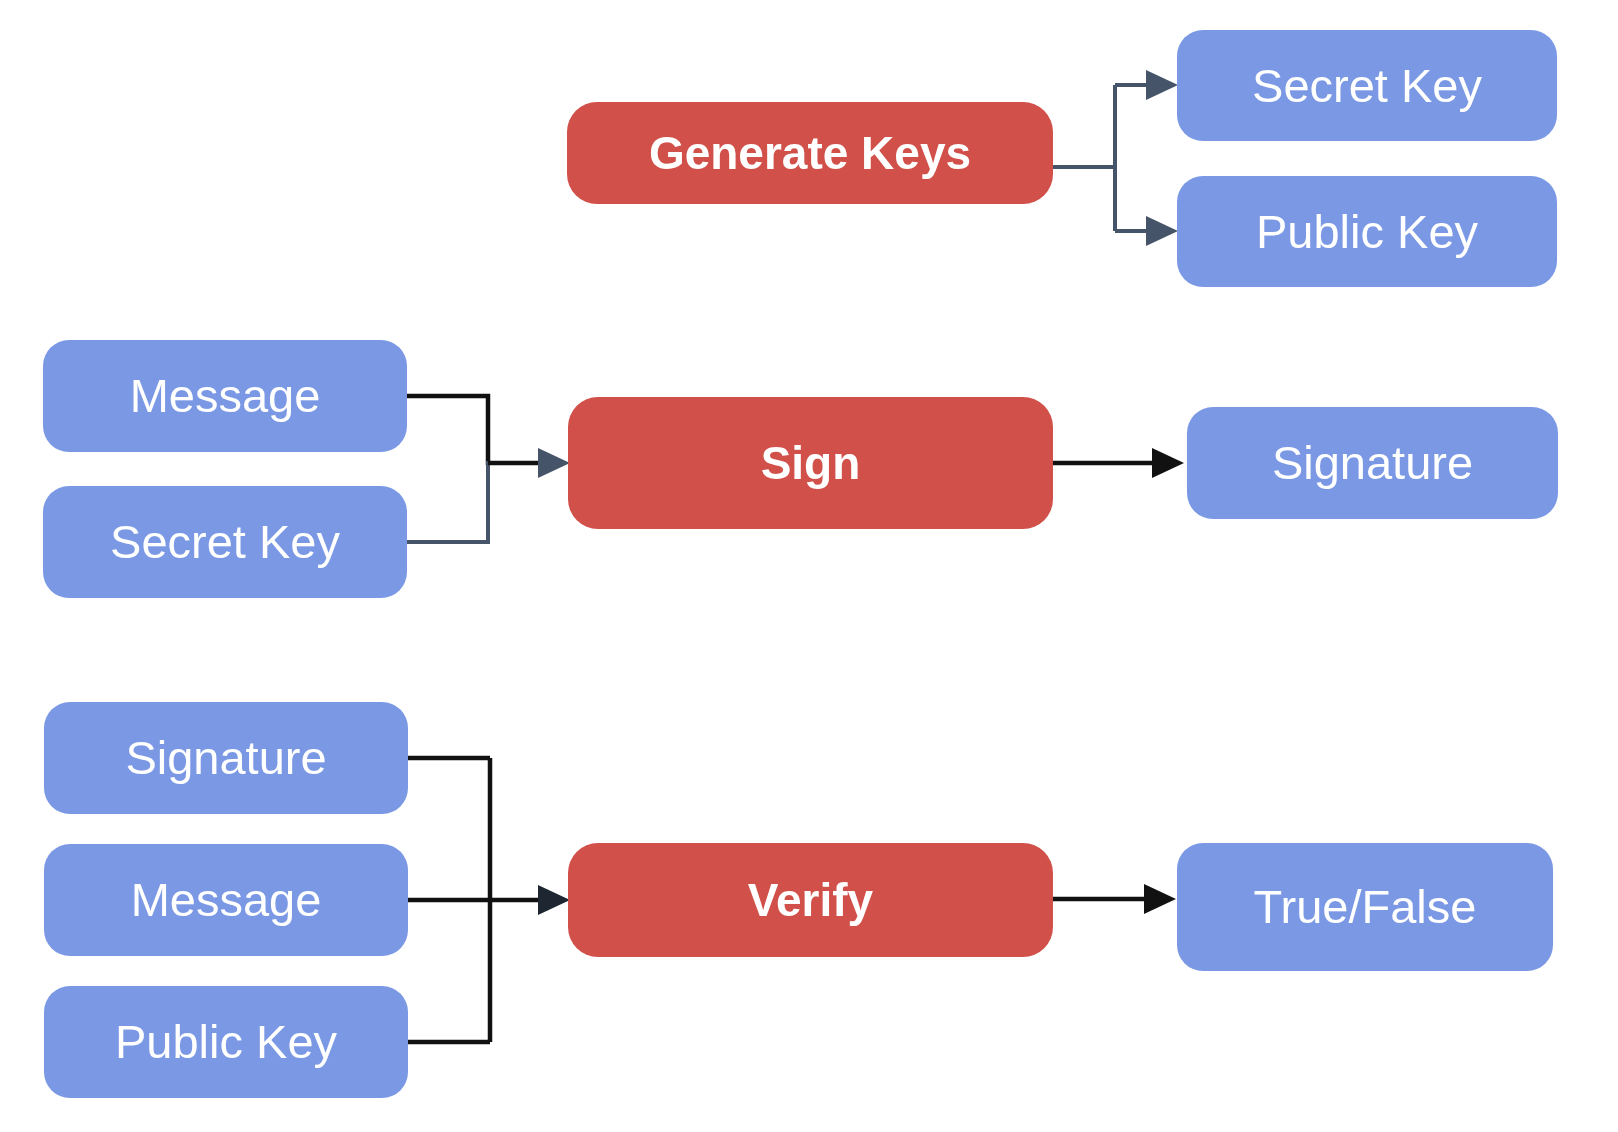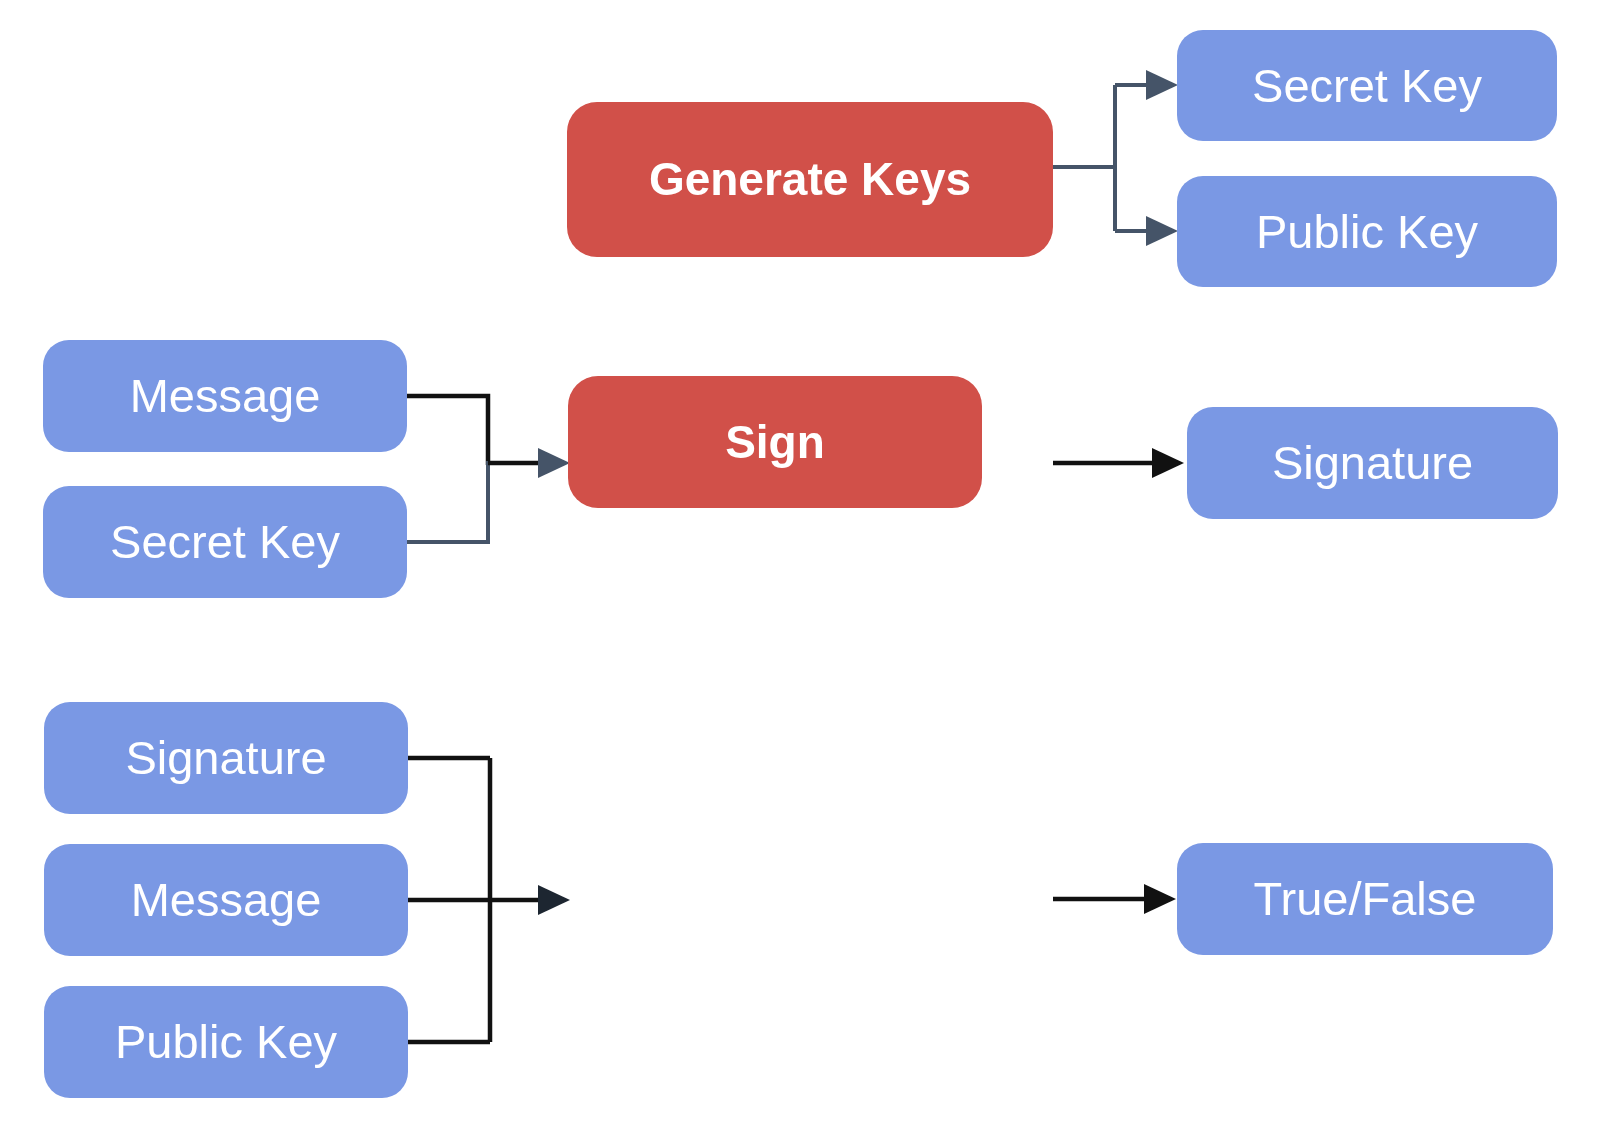"Generate Keys" .n-generate { height: 155px -> 102px }
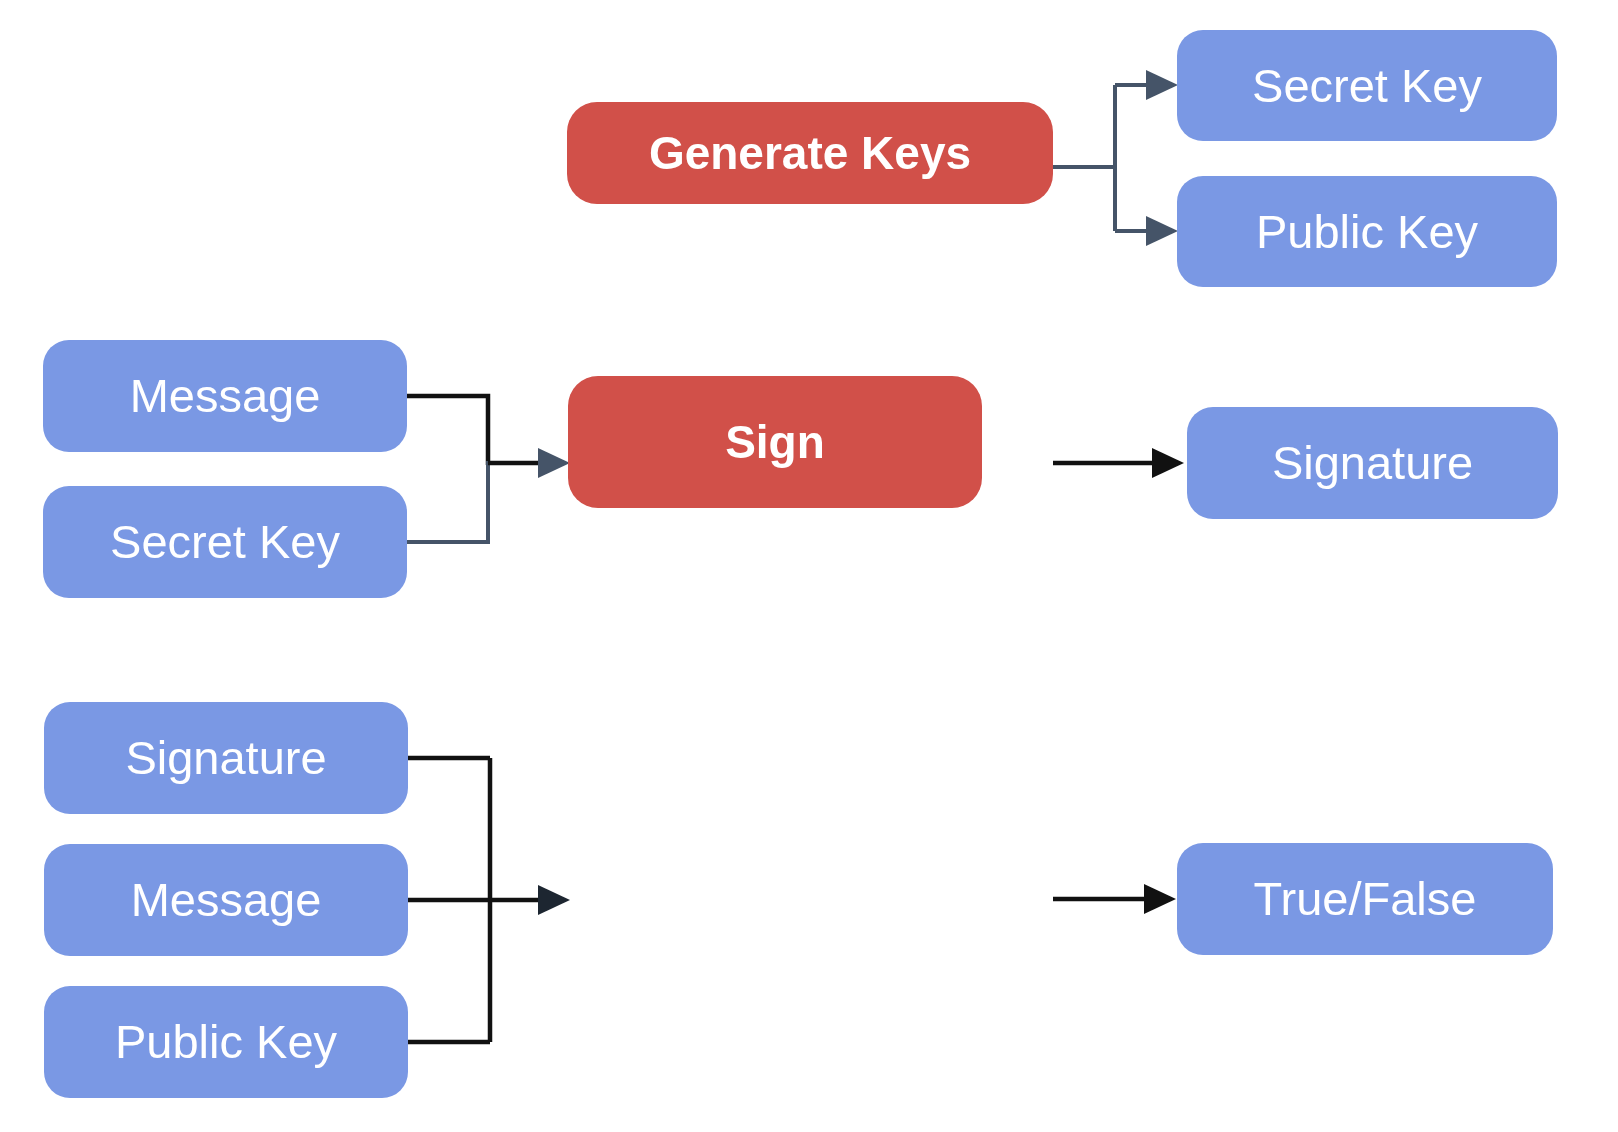"Sign" .n-sign { top: 376px -> 397px; width: 414px -> 485px }
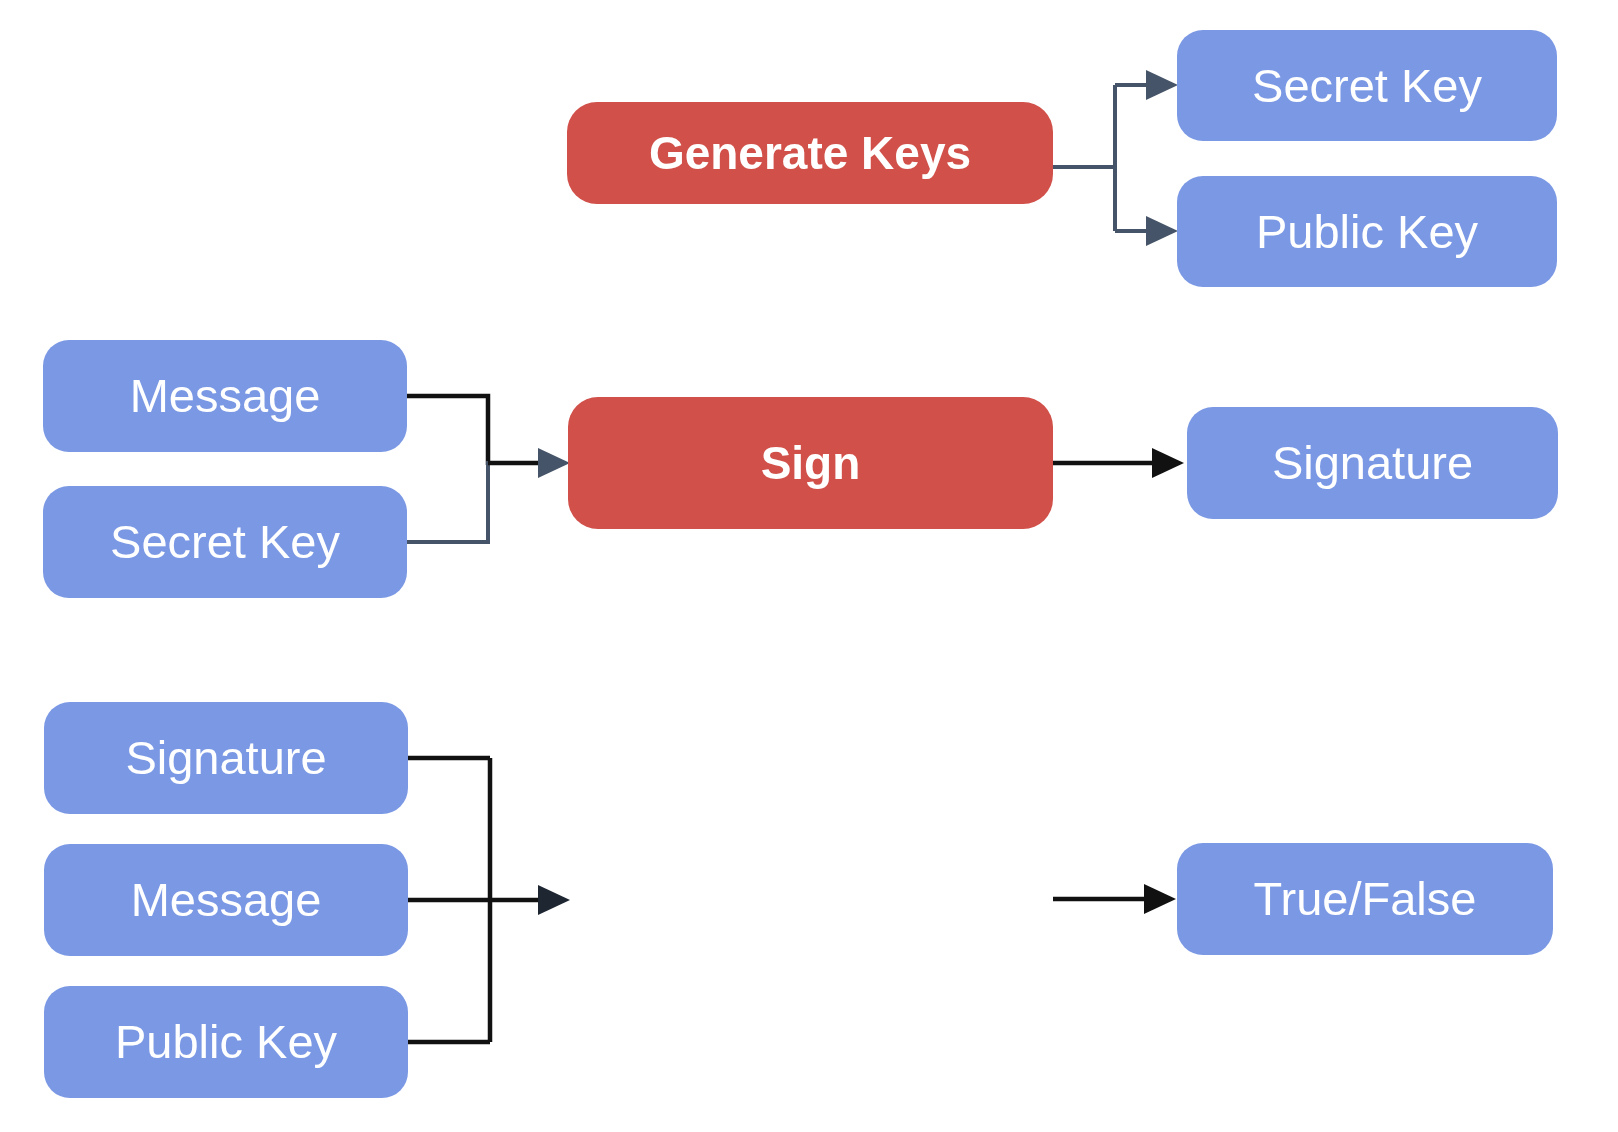"Verify" div.node { html: none -> <div>Verify</div> }
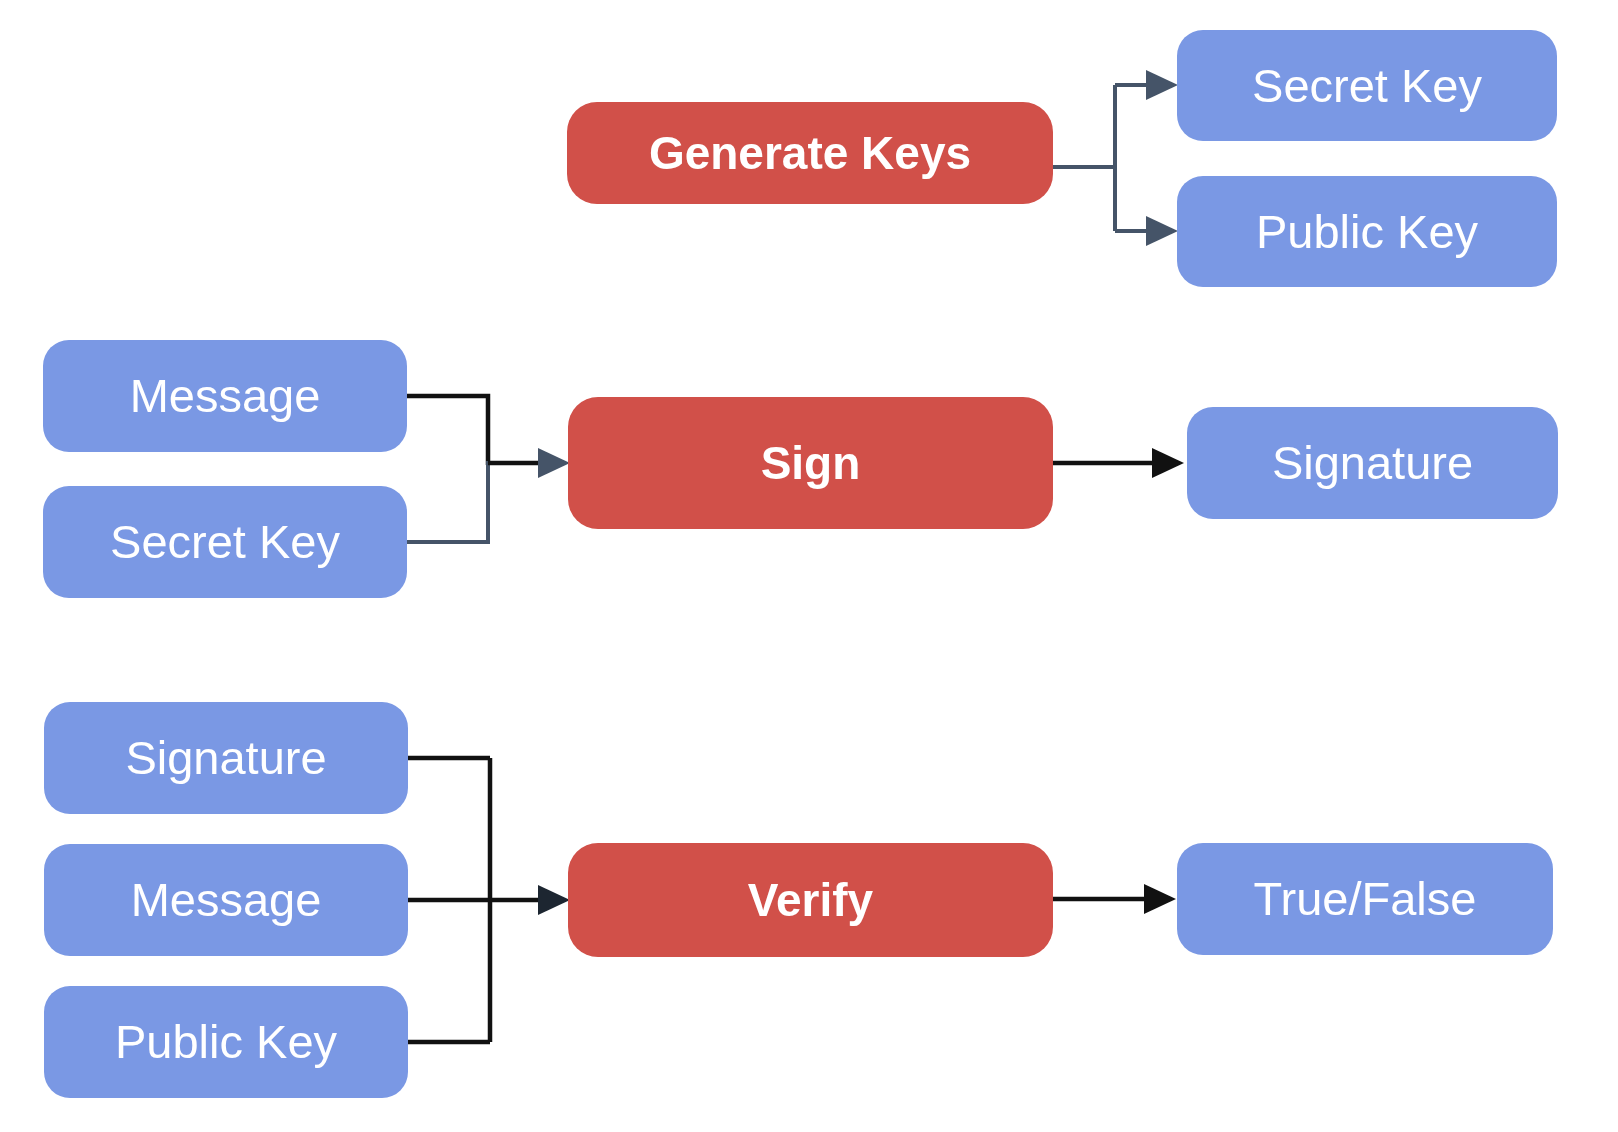"True/False" .n-truefalse { height: 112px -> 128px }
